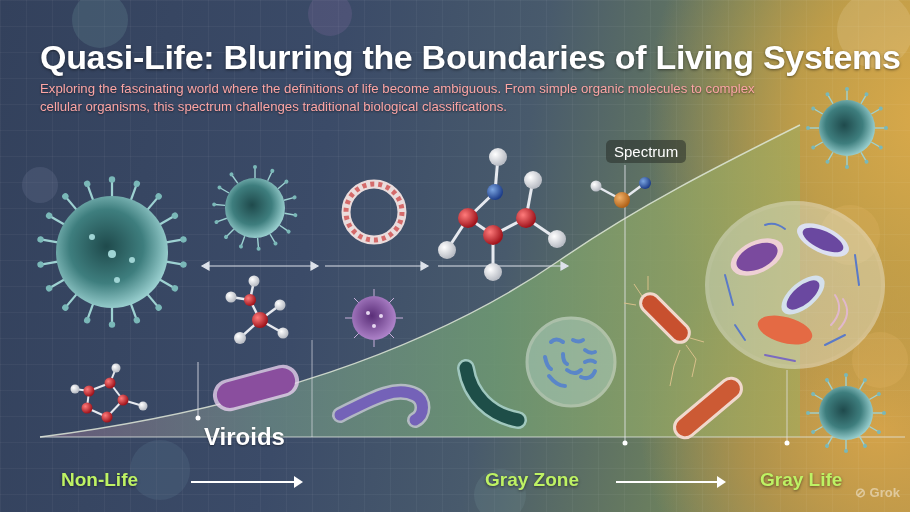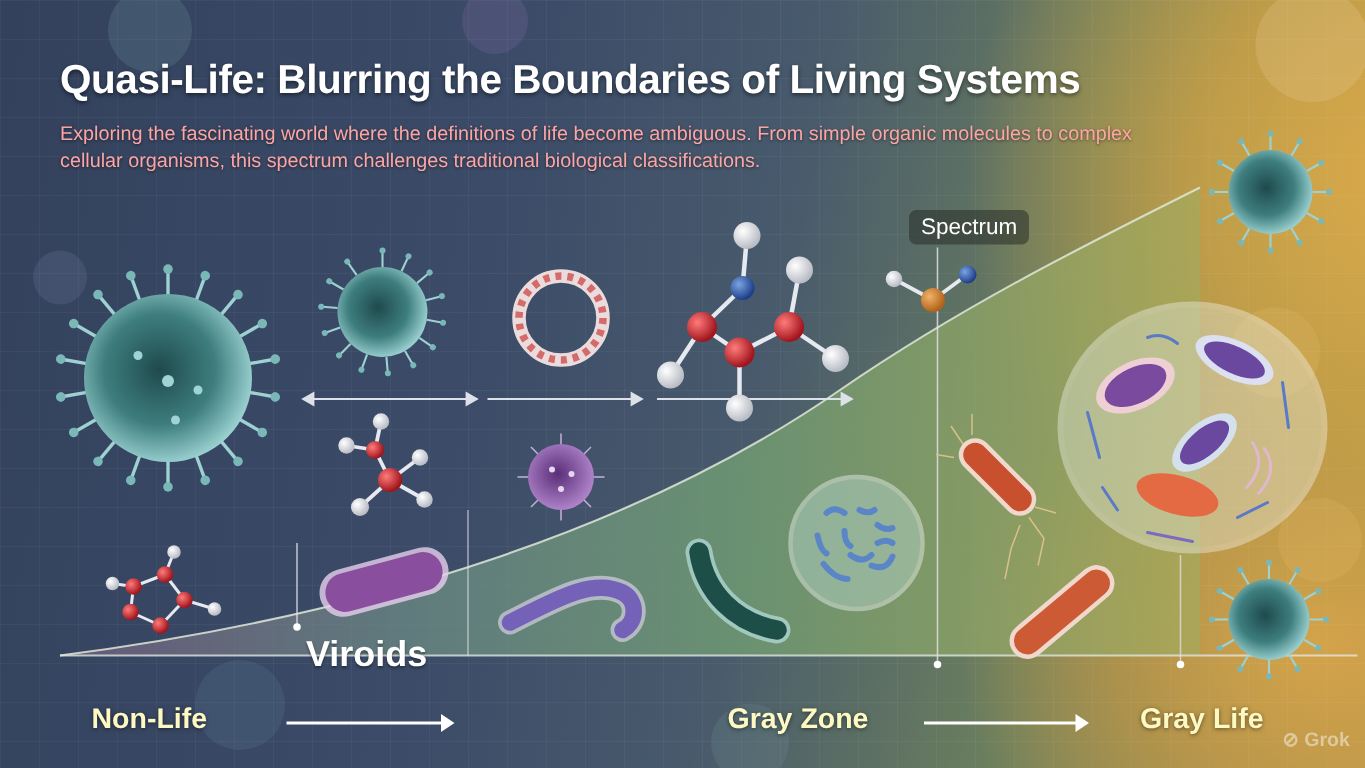"Quasi-Life: Blurring the Boundaries of" .title { font-size: 27px -> 34px }
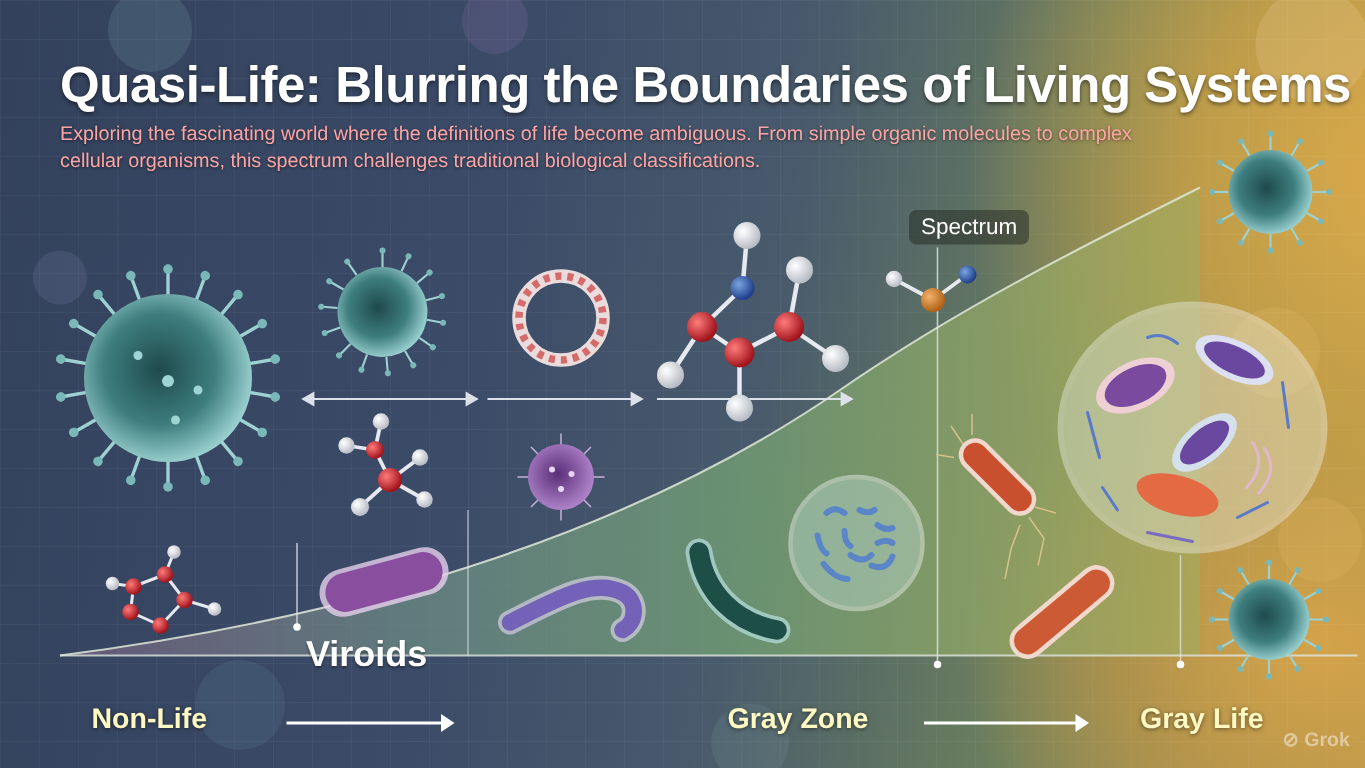"Non-Life" .stage { color: #fef9c3 -> #bef264 }
